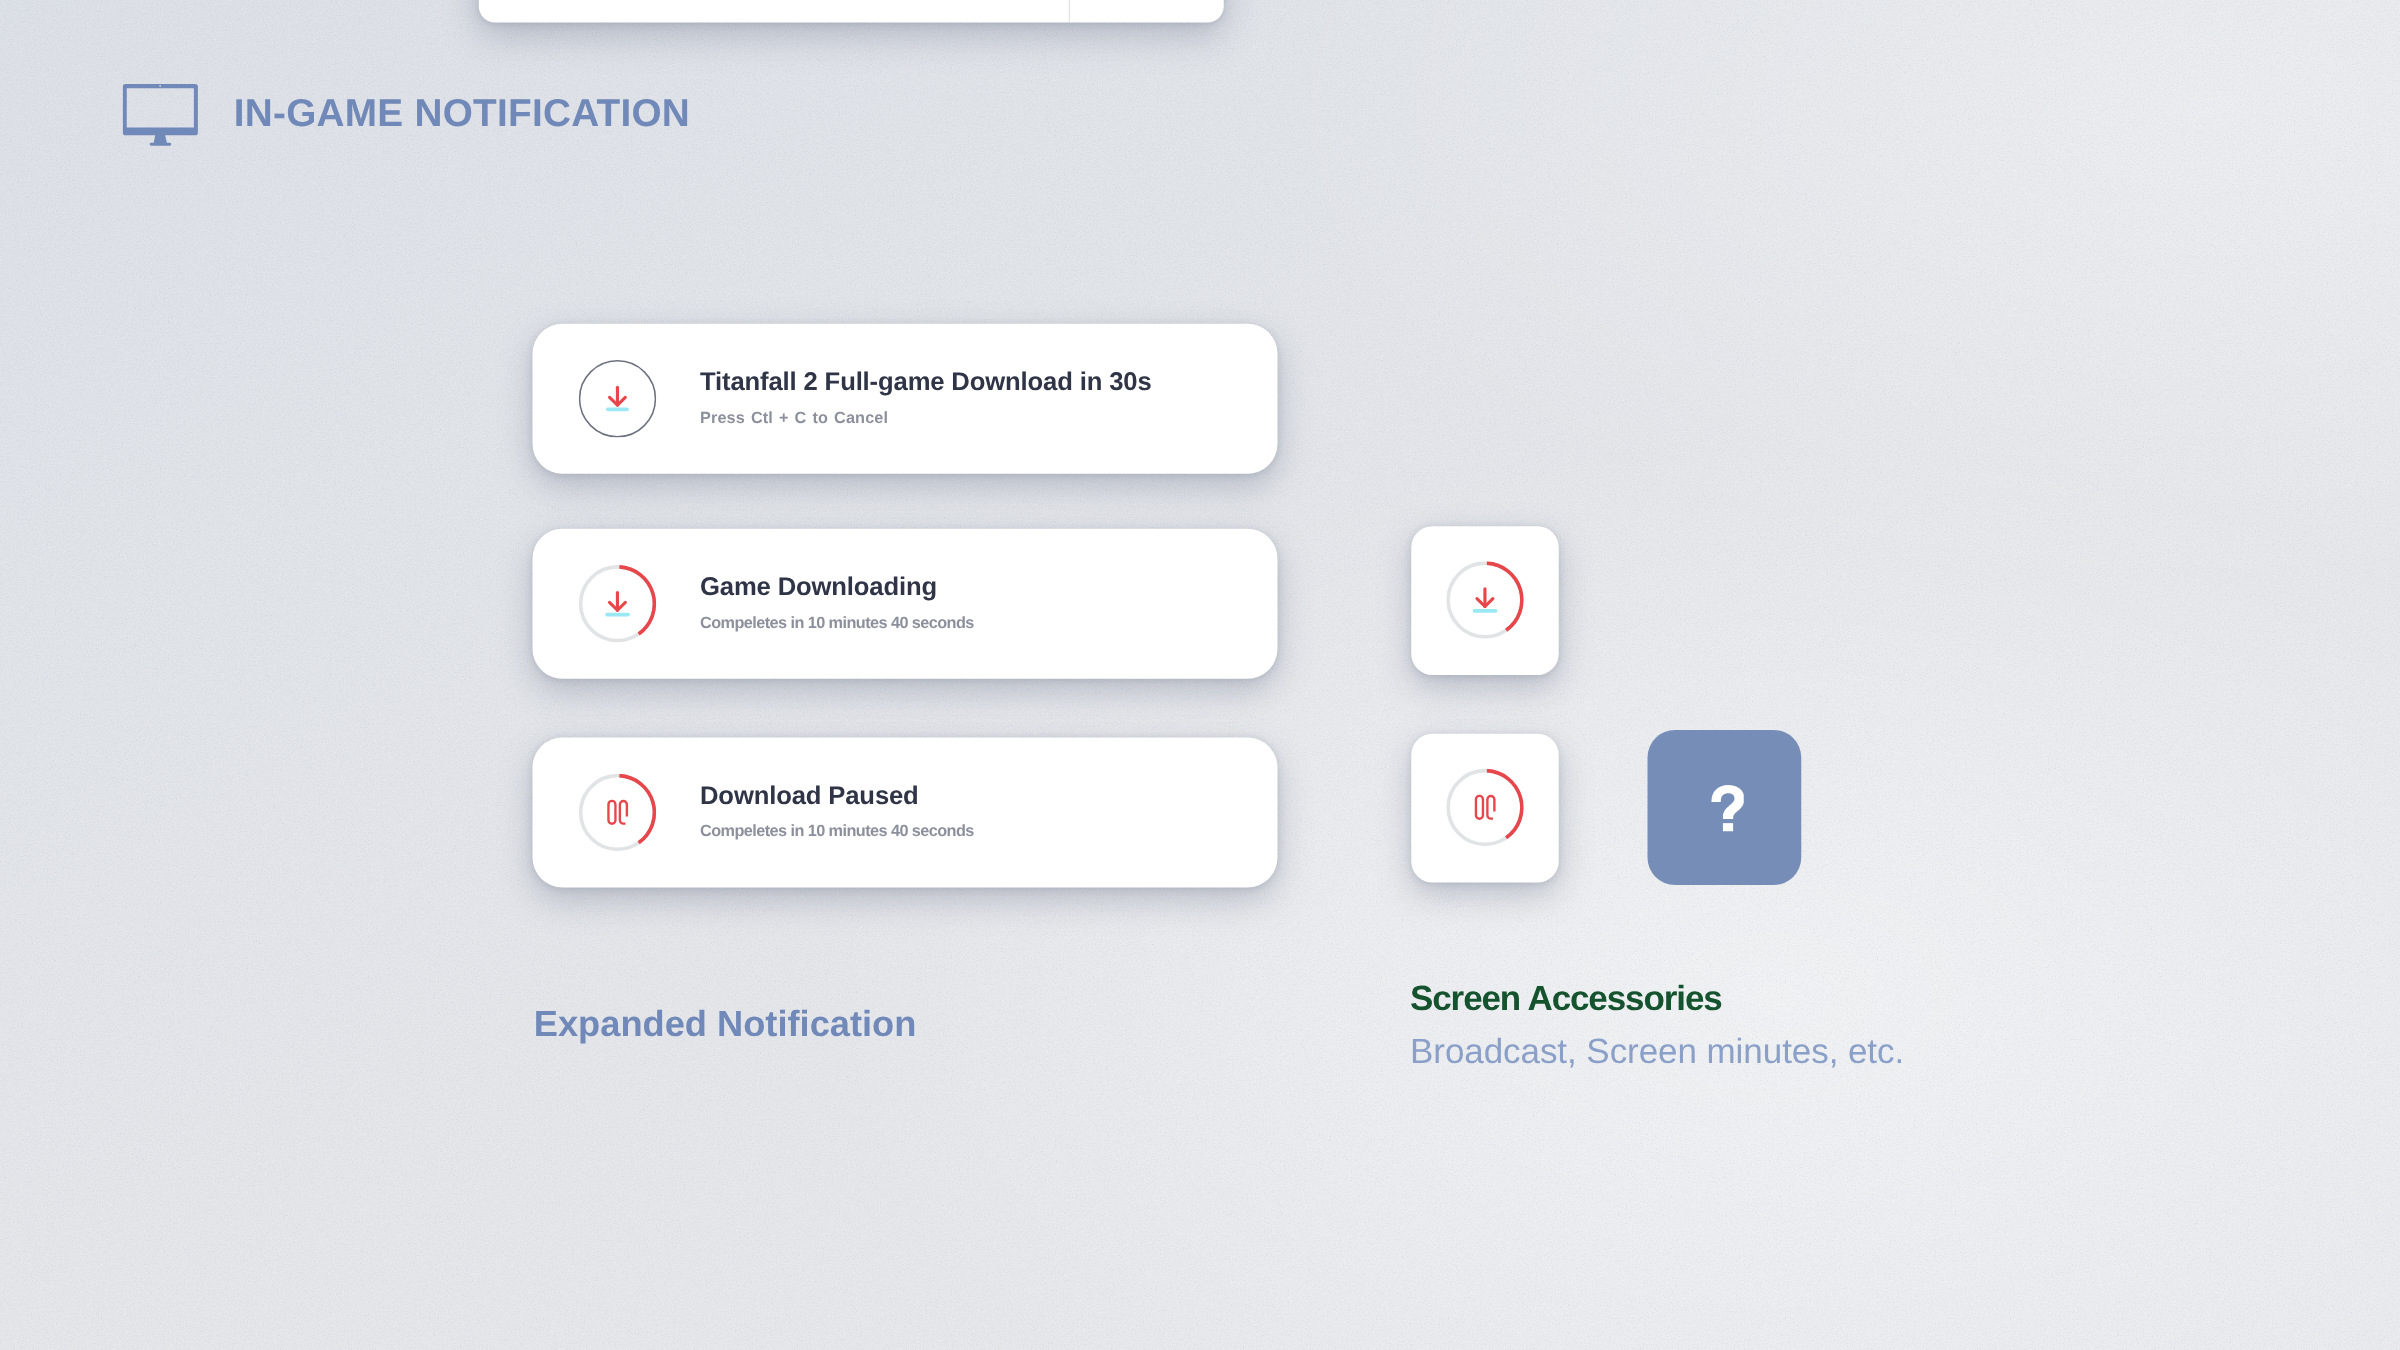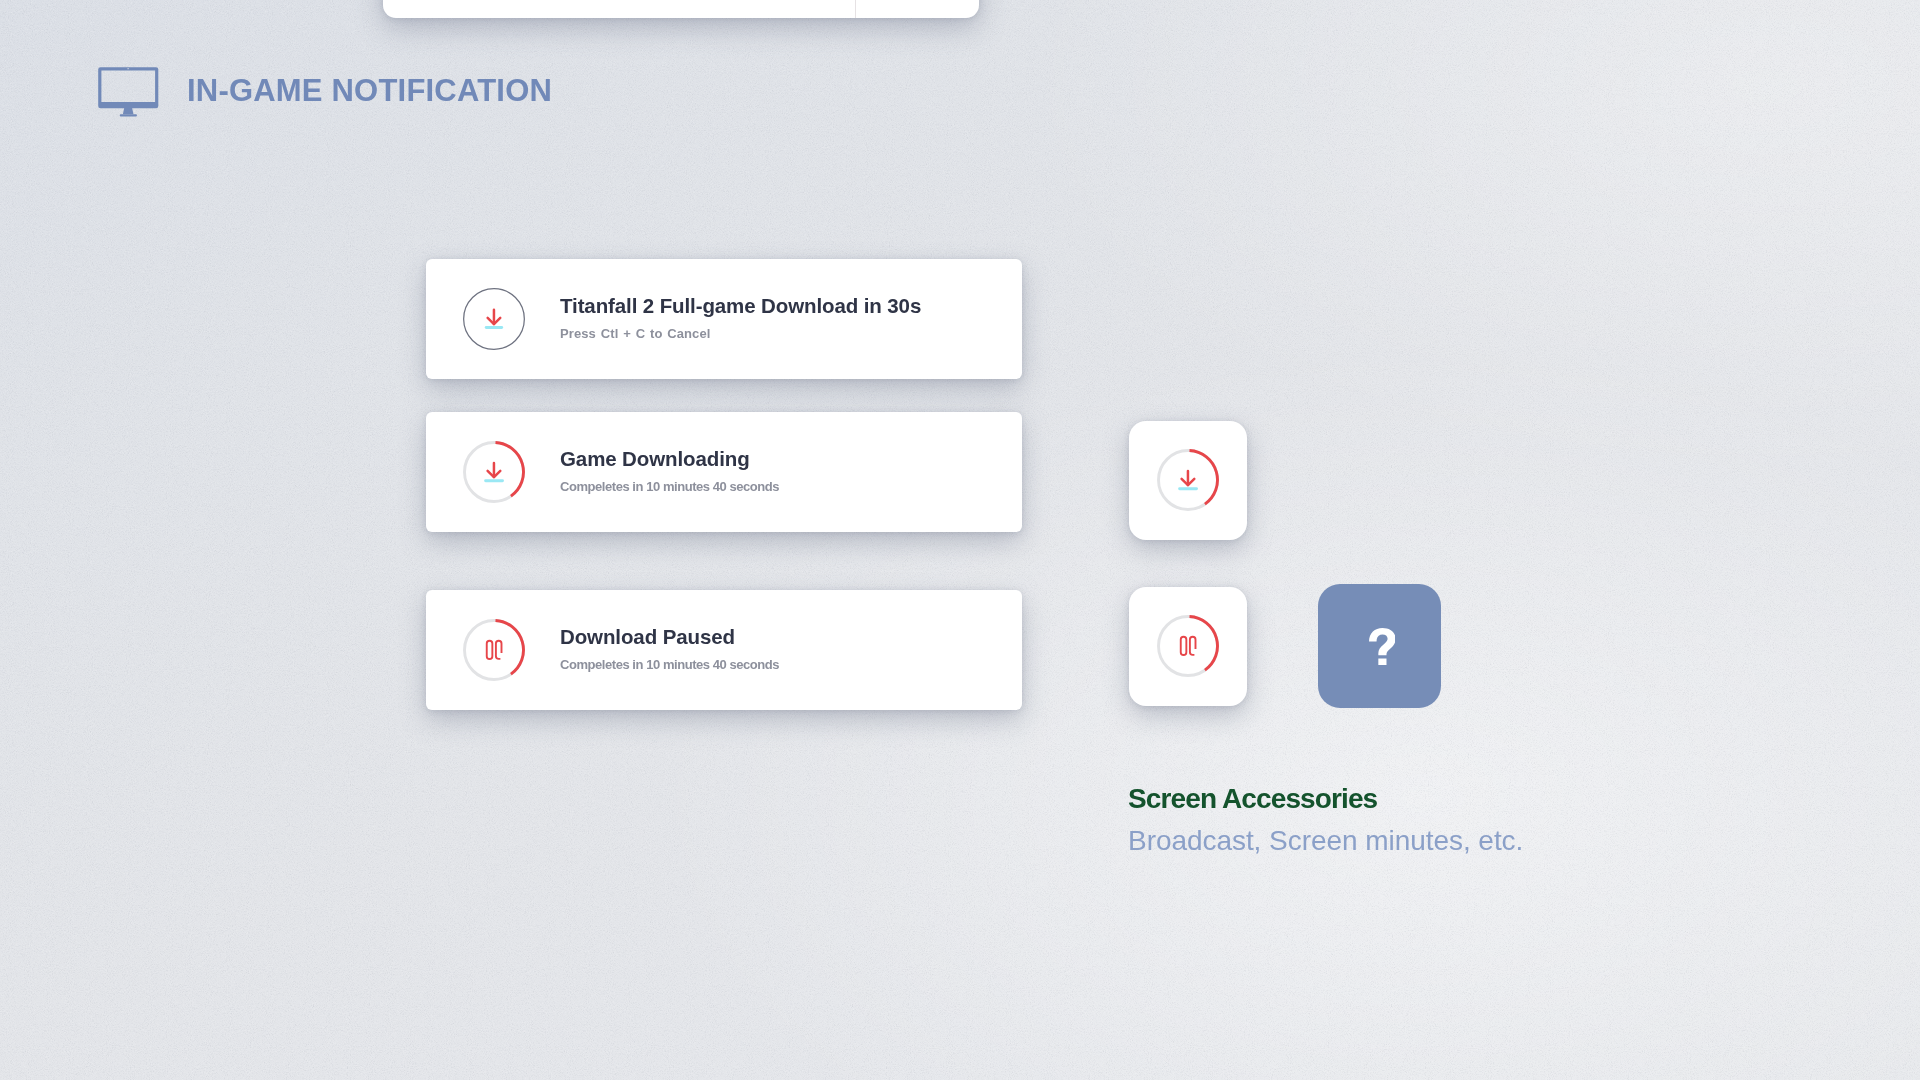"Titanfall 2 Full-game Download in" .card { border-radius: 6px -> 24px }
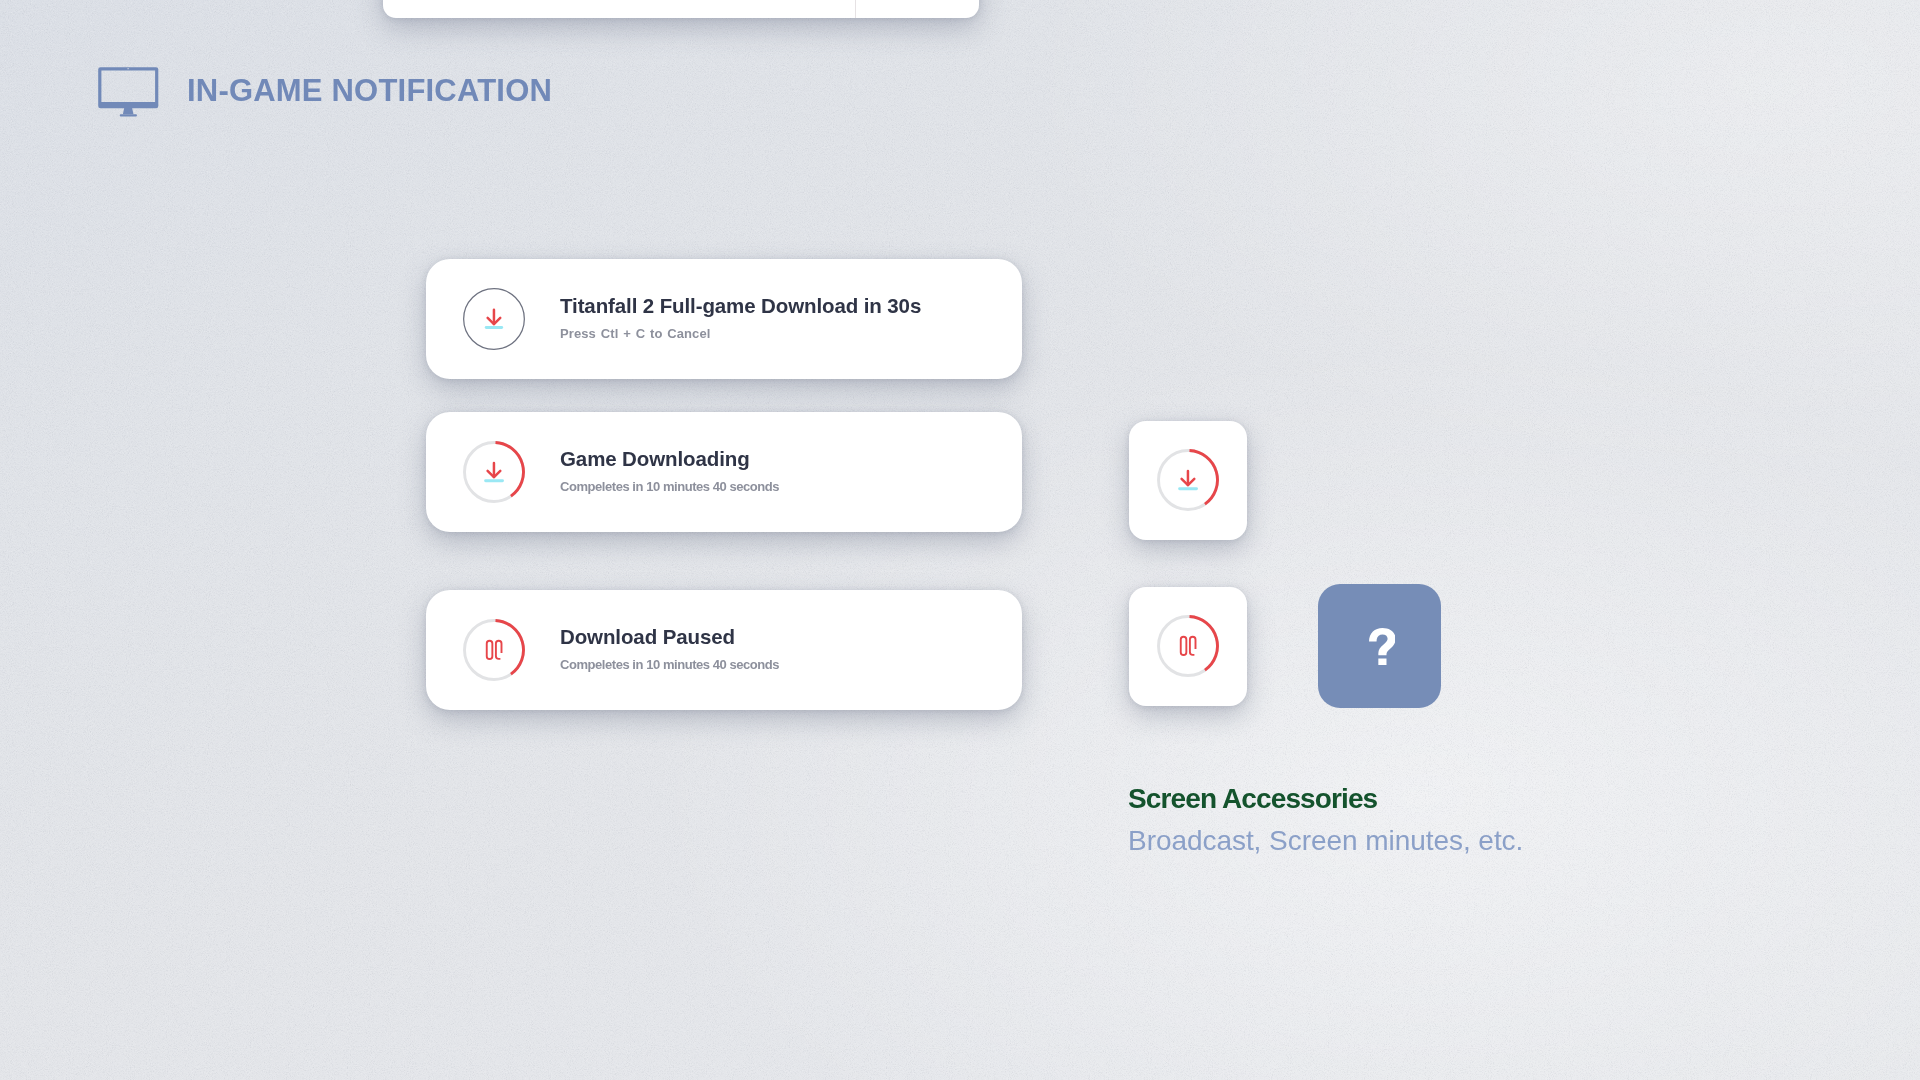"Game Downloading" div.card { top: 412px -> 423px }
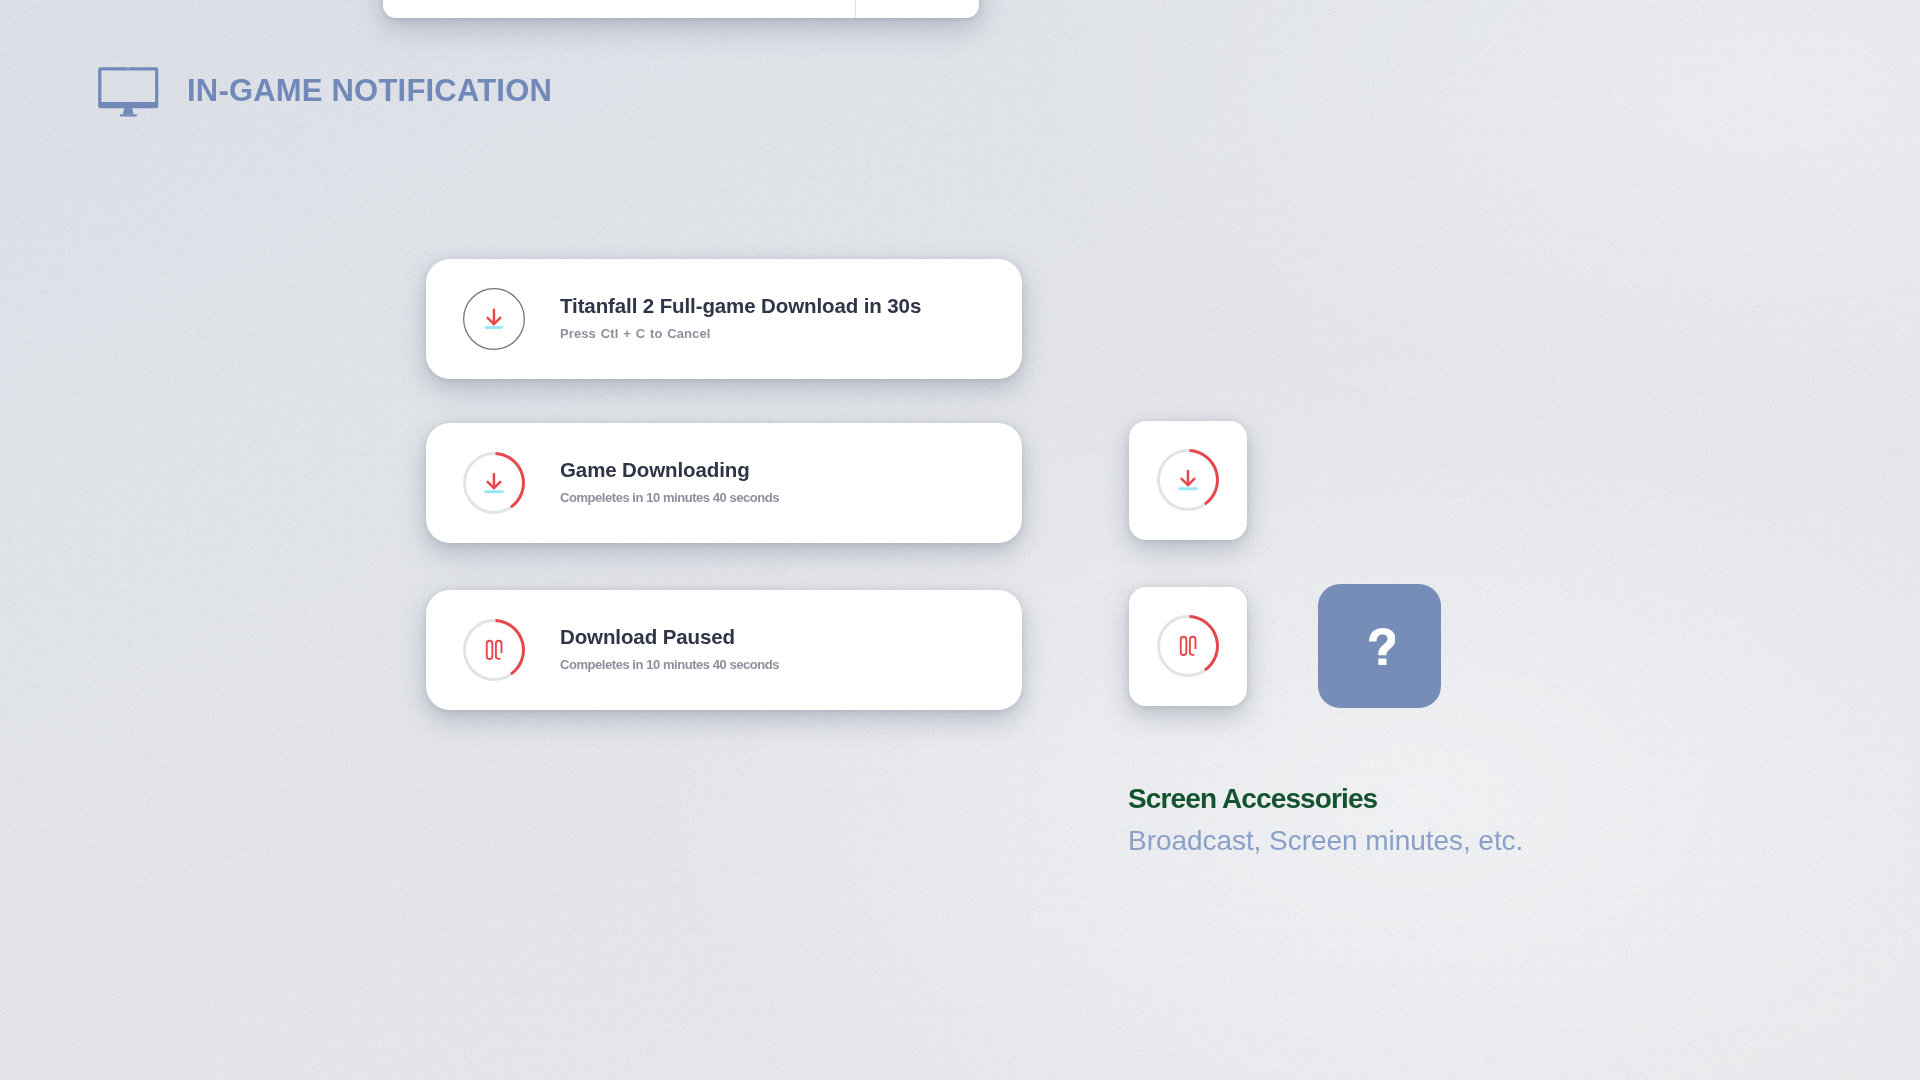"Expanded Notification" div.cap-left { html: none -> <div>Expanded Notification</div> }
